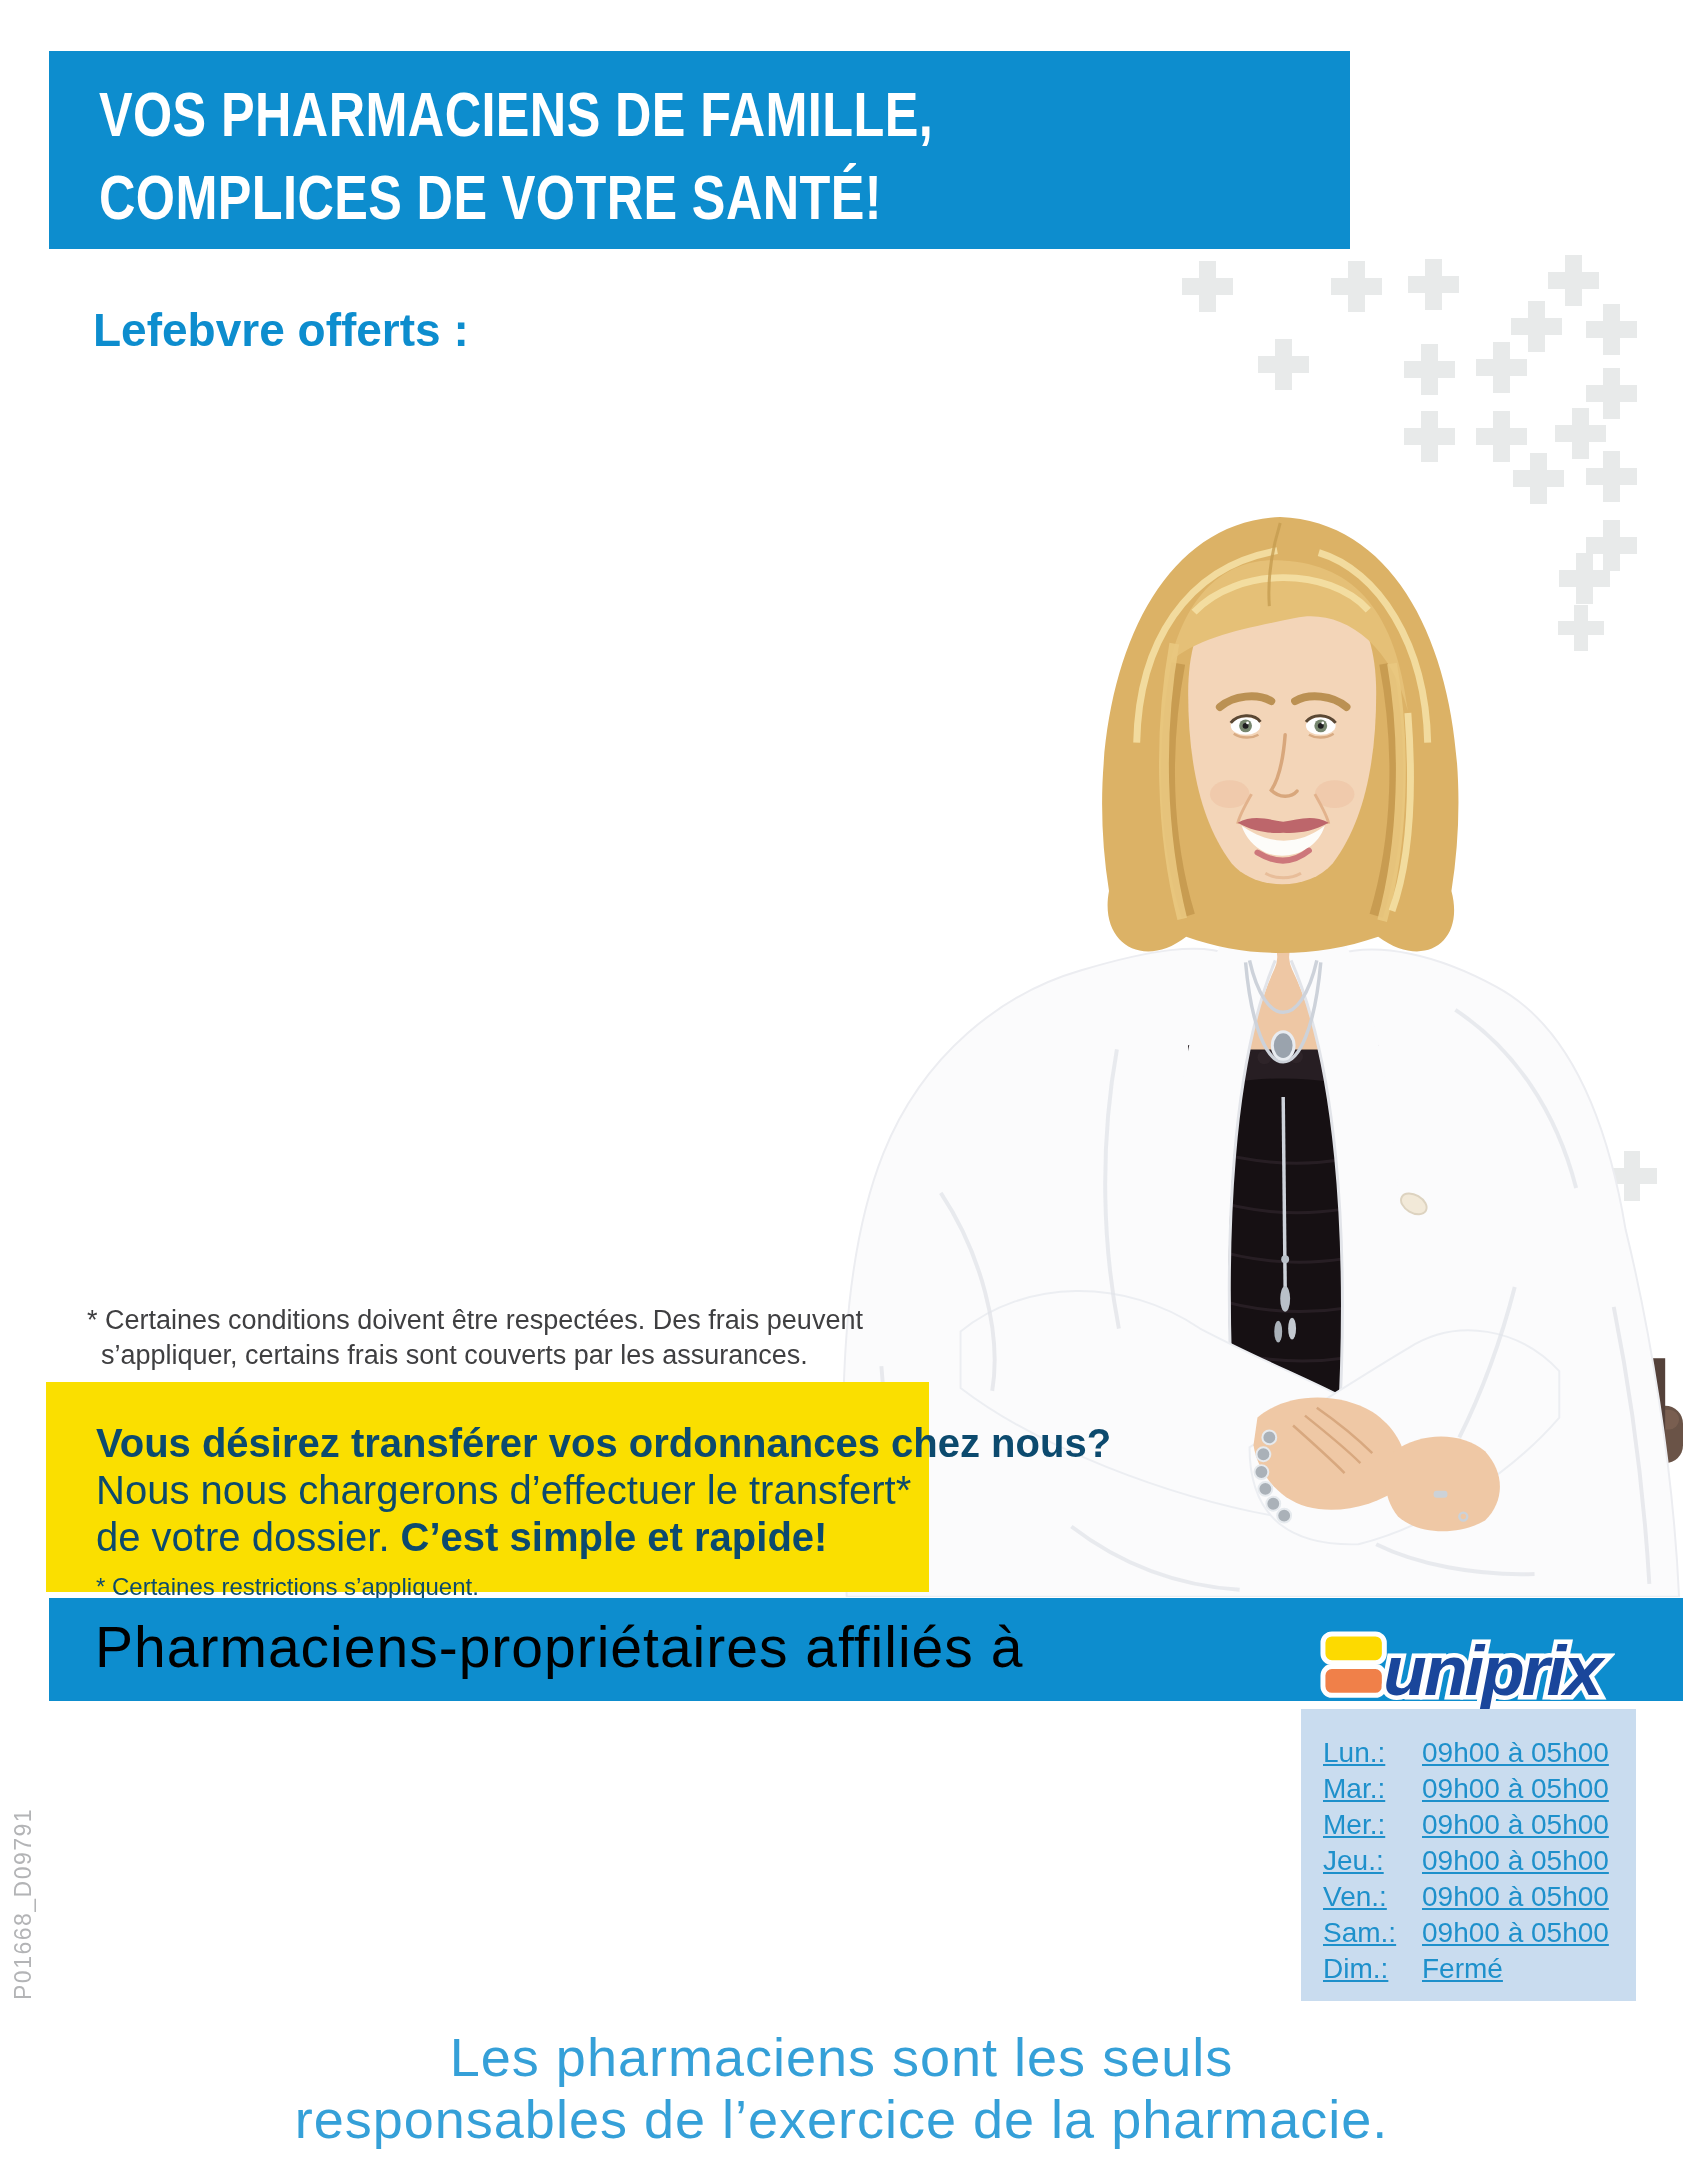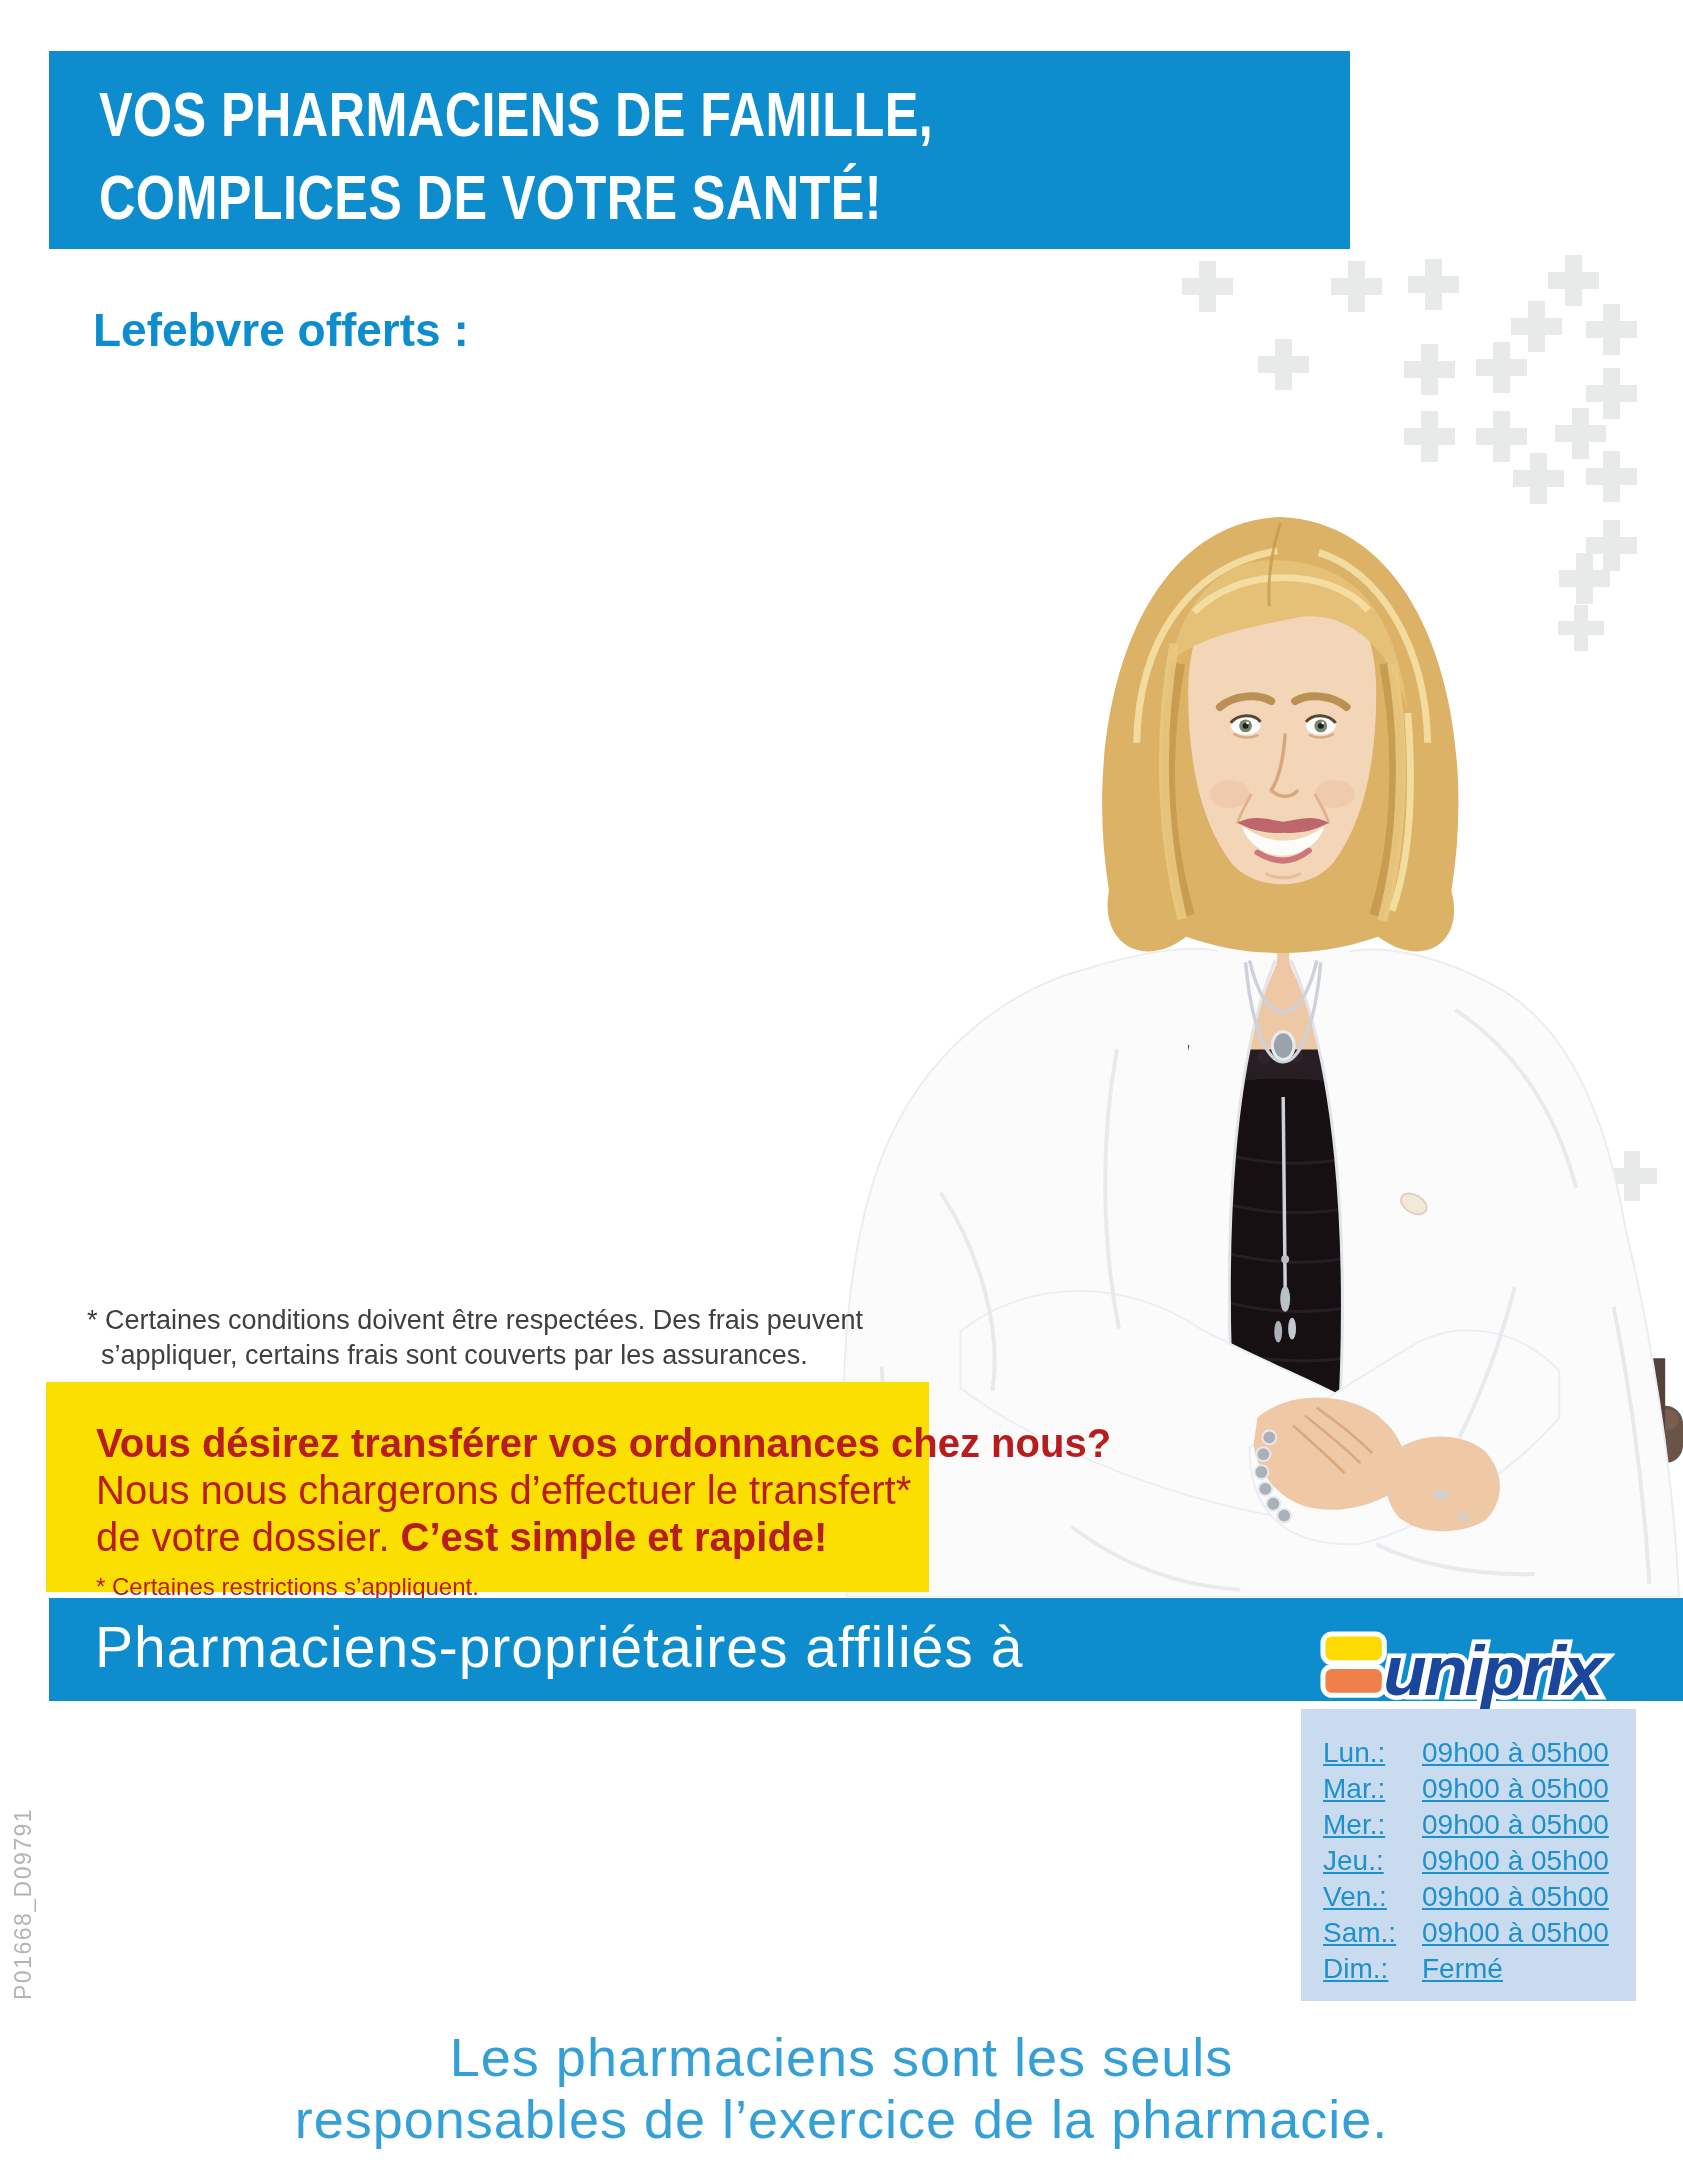"Vous désirez transférer vos ordonnances" .transfer-box { color: #b91c1c -> #0c4a6e }
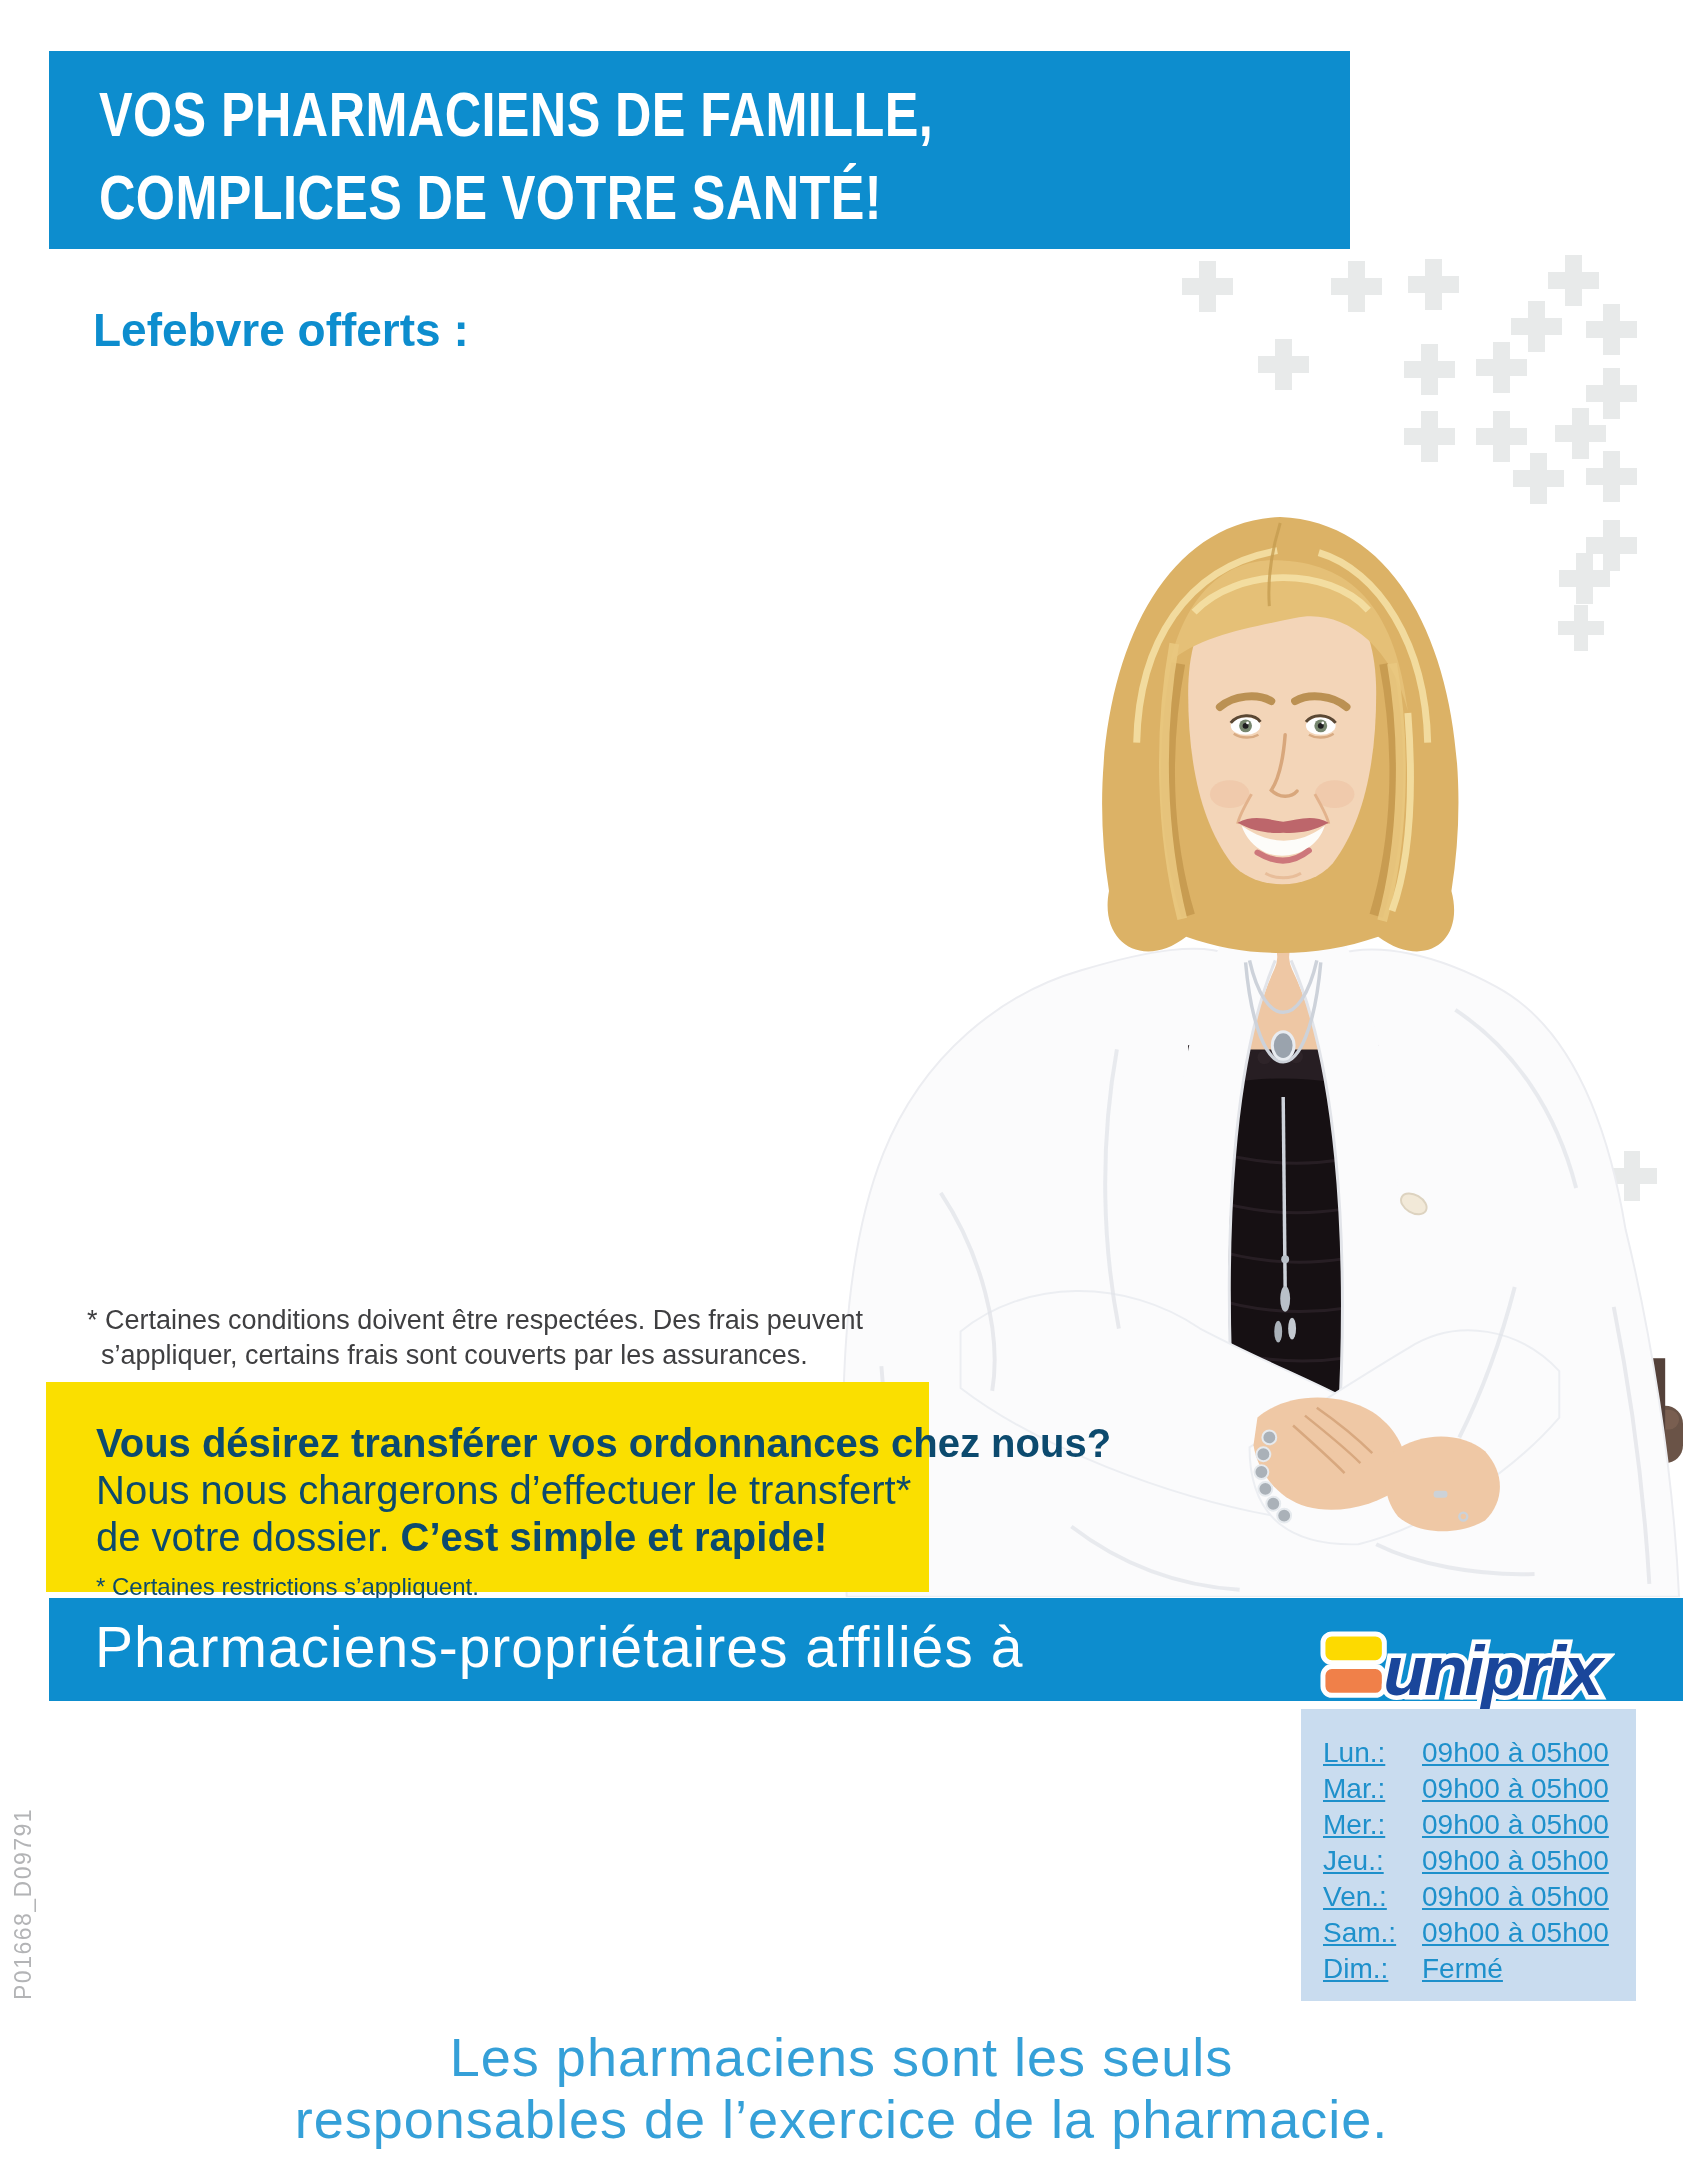"Pharmaciens-propriétaires affiliés à" .affiliation-label { color: #ffffff -> #000000 }
